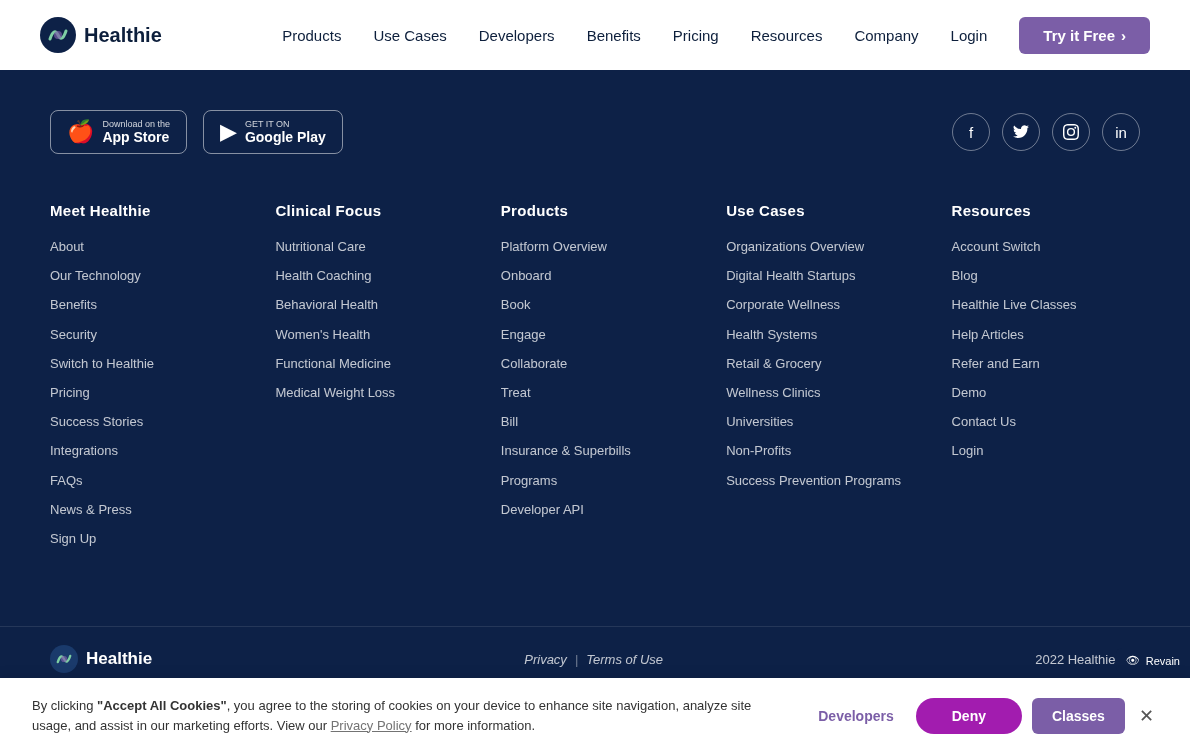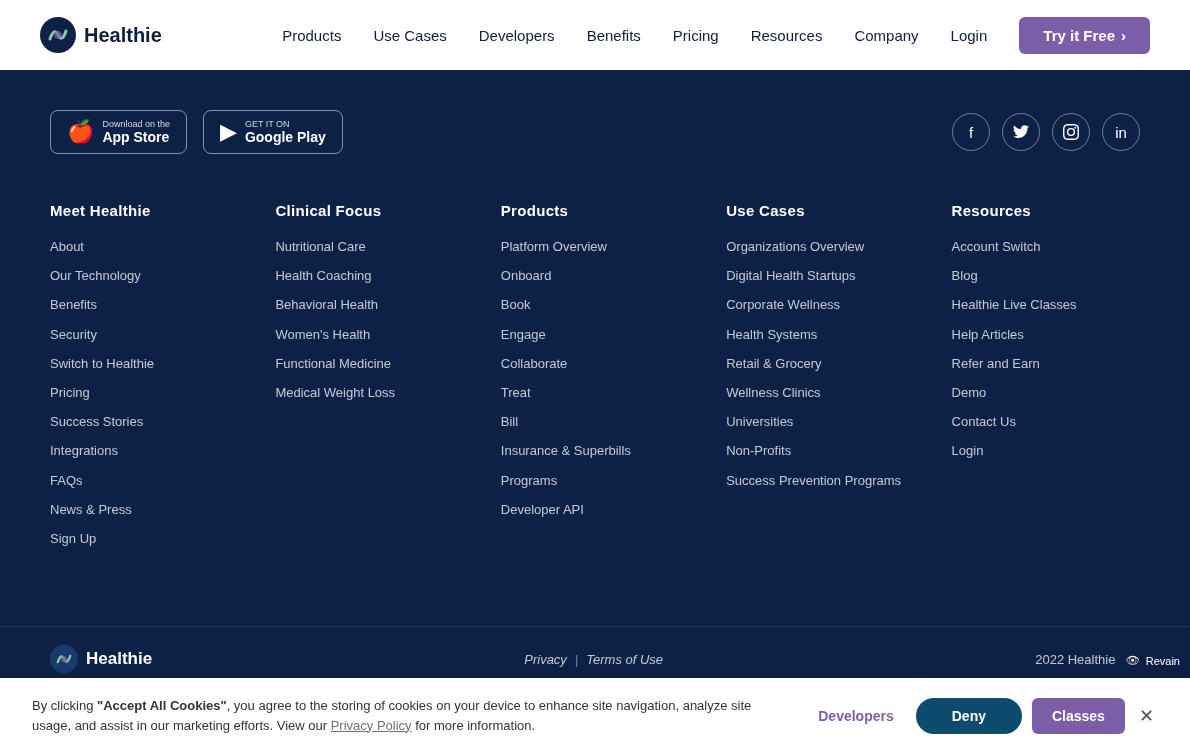"Deny" .cookie-btn-deny { background: #0c4a6e -> #a21caf }
